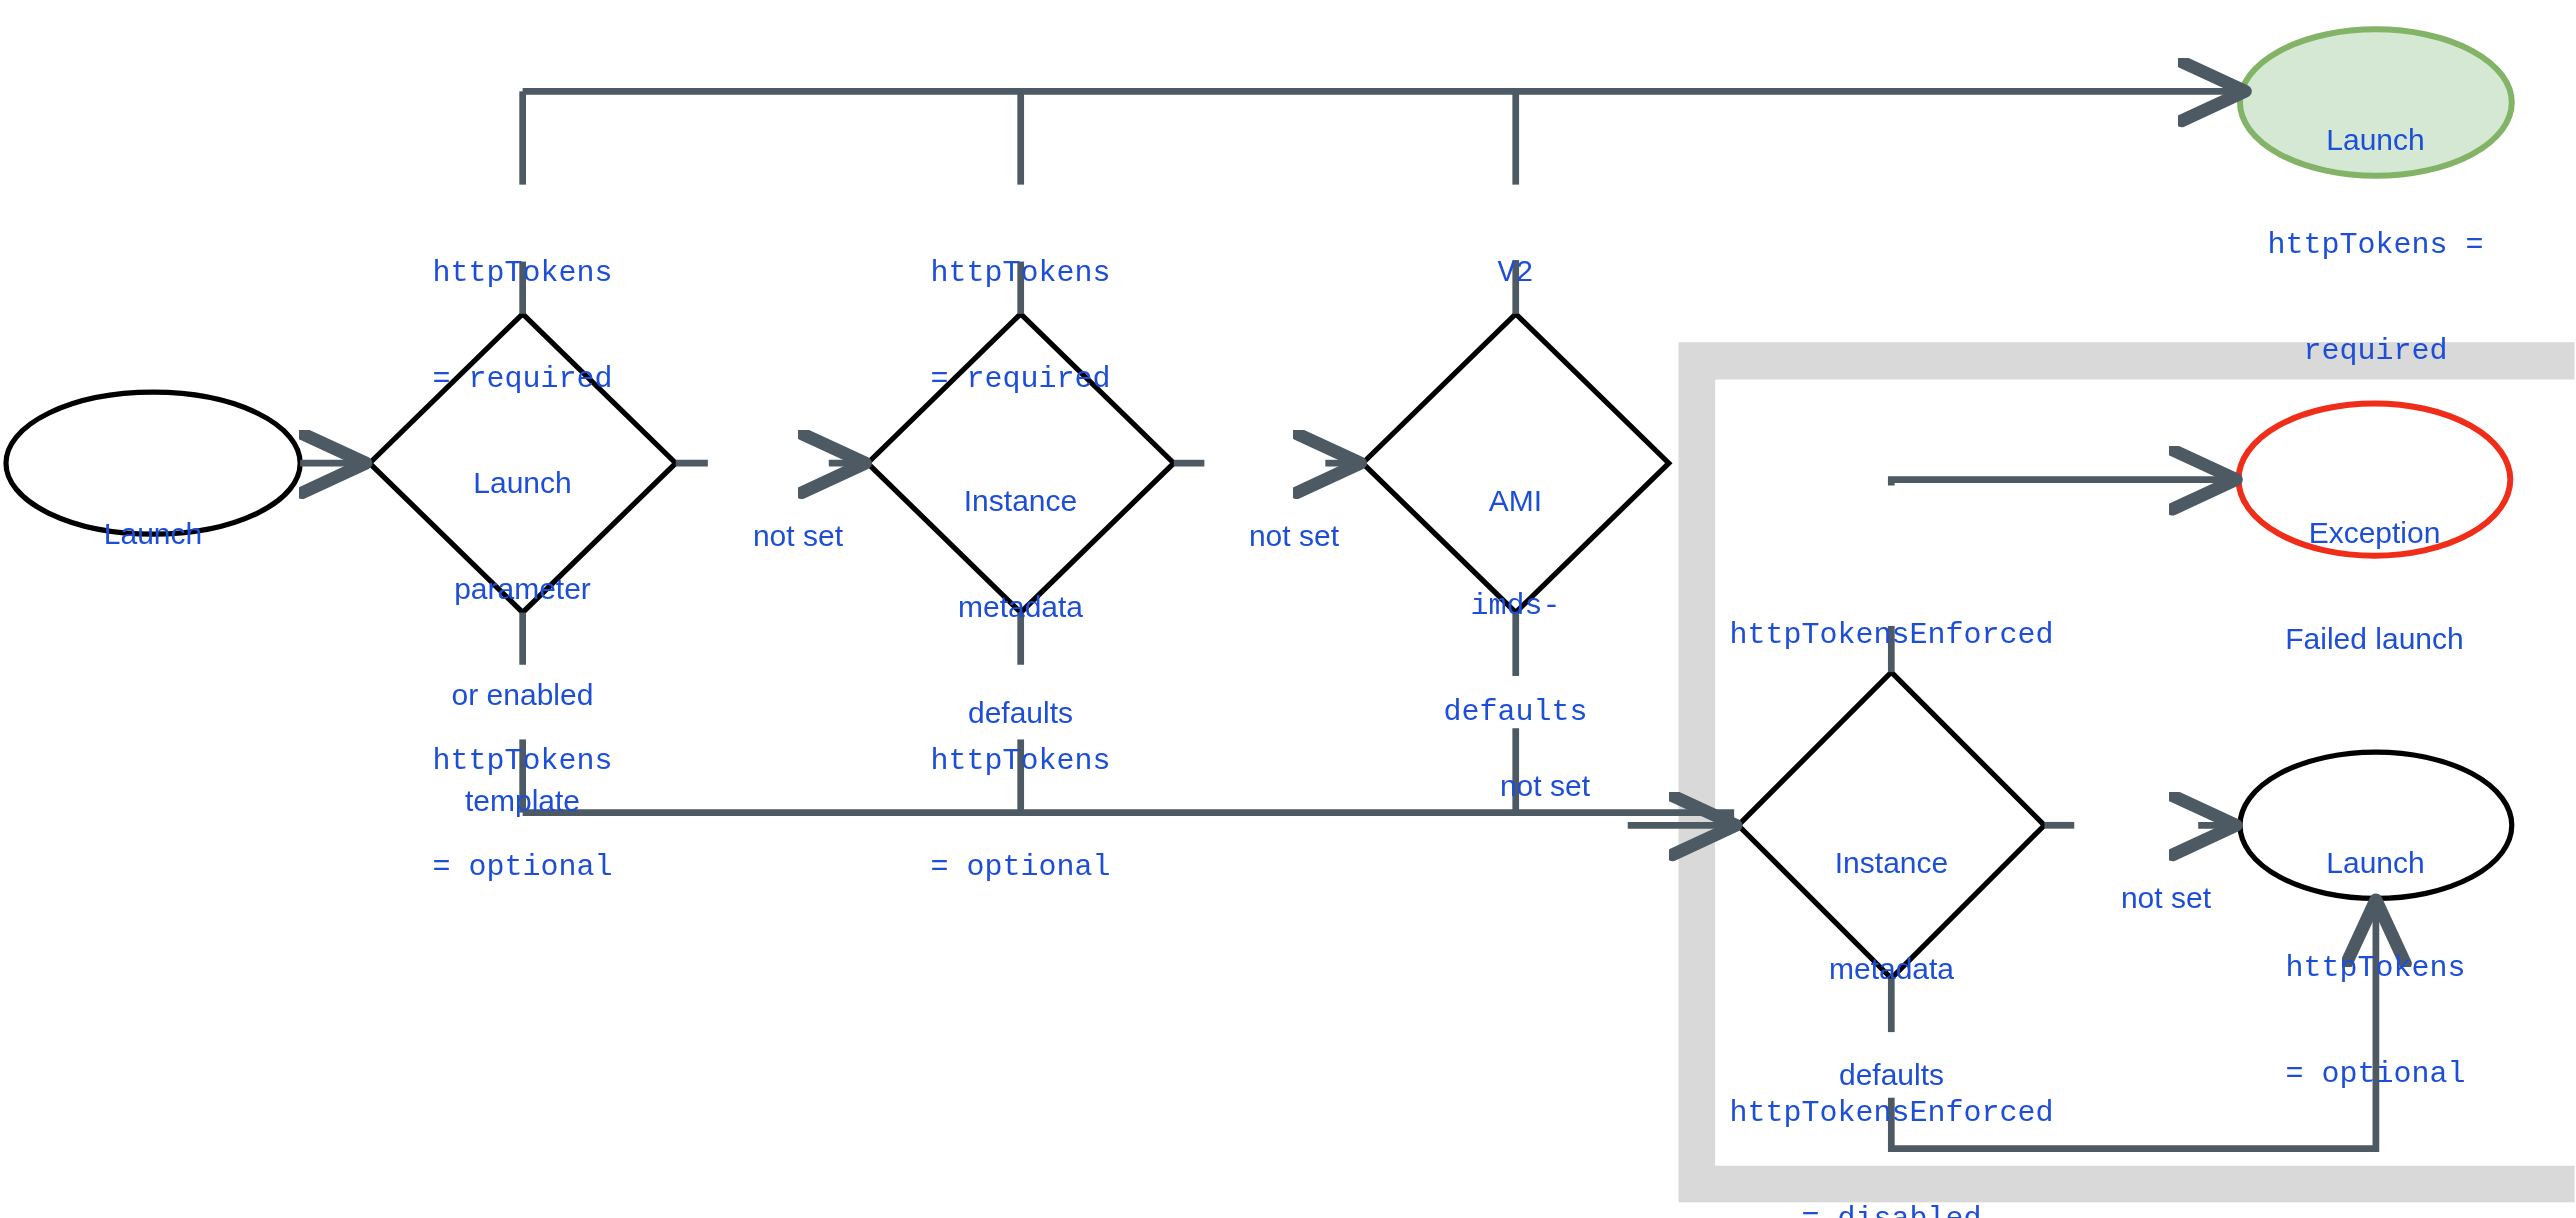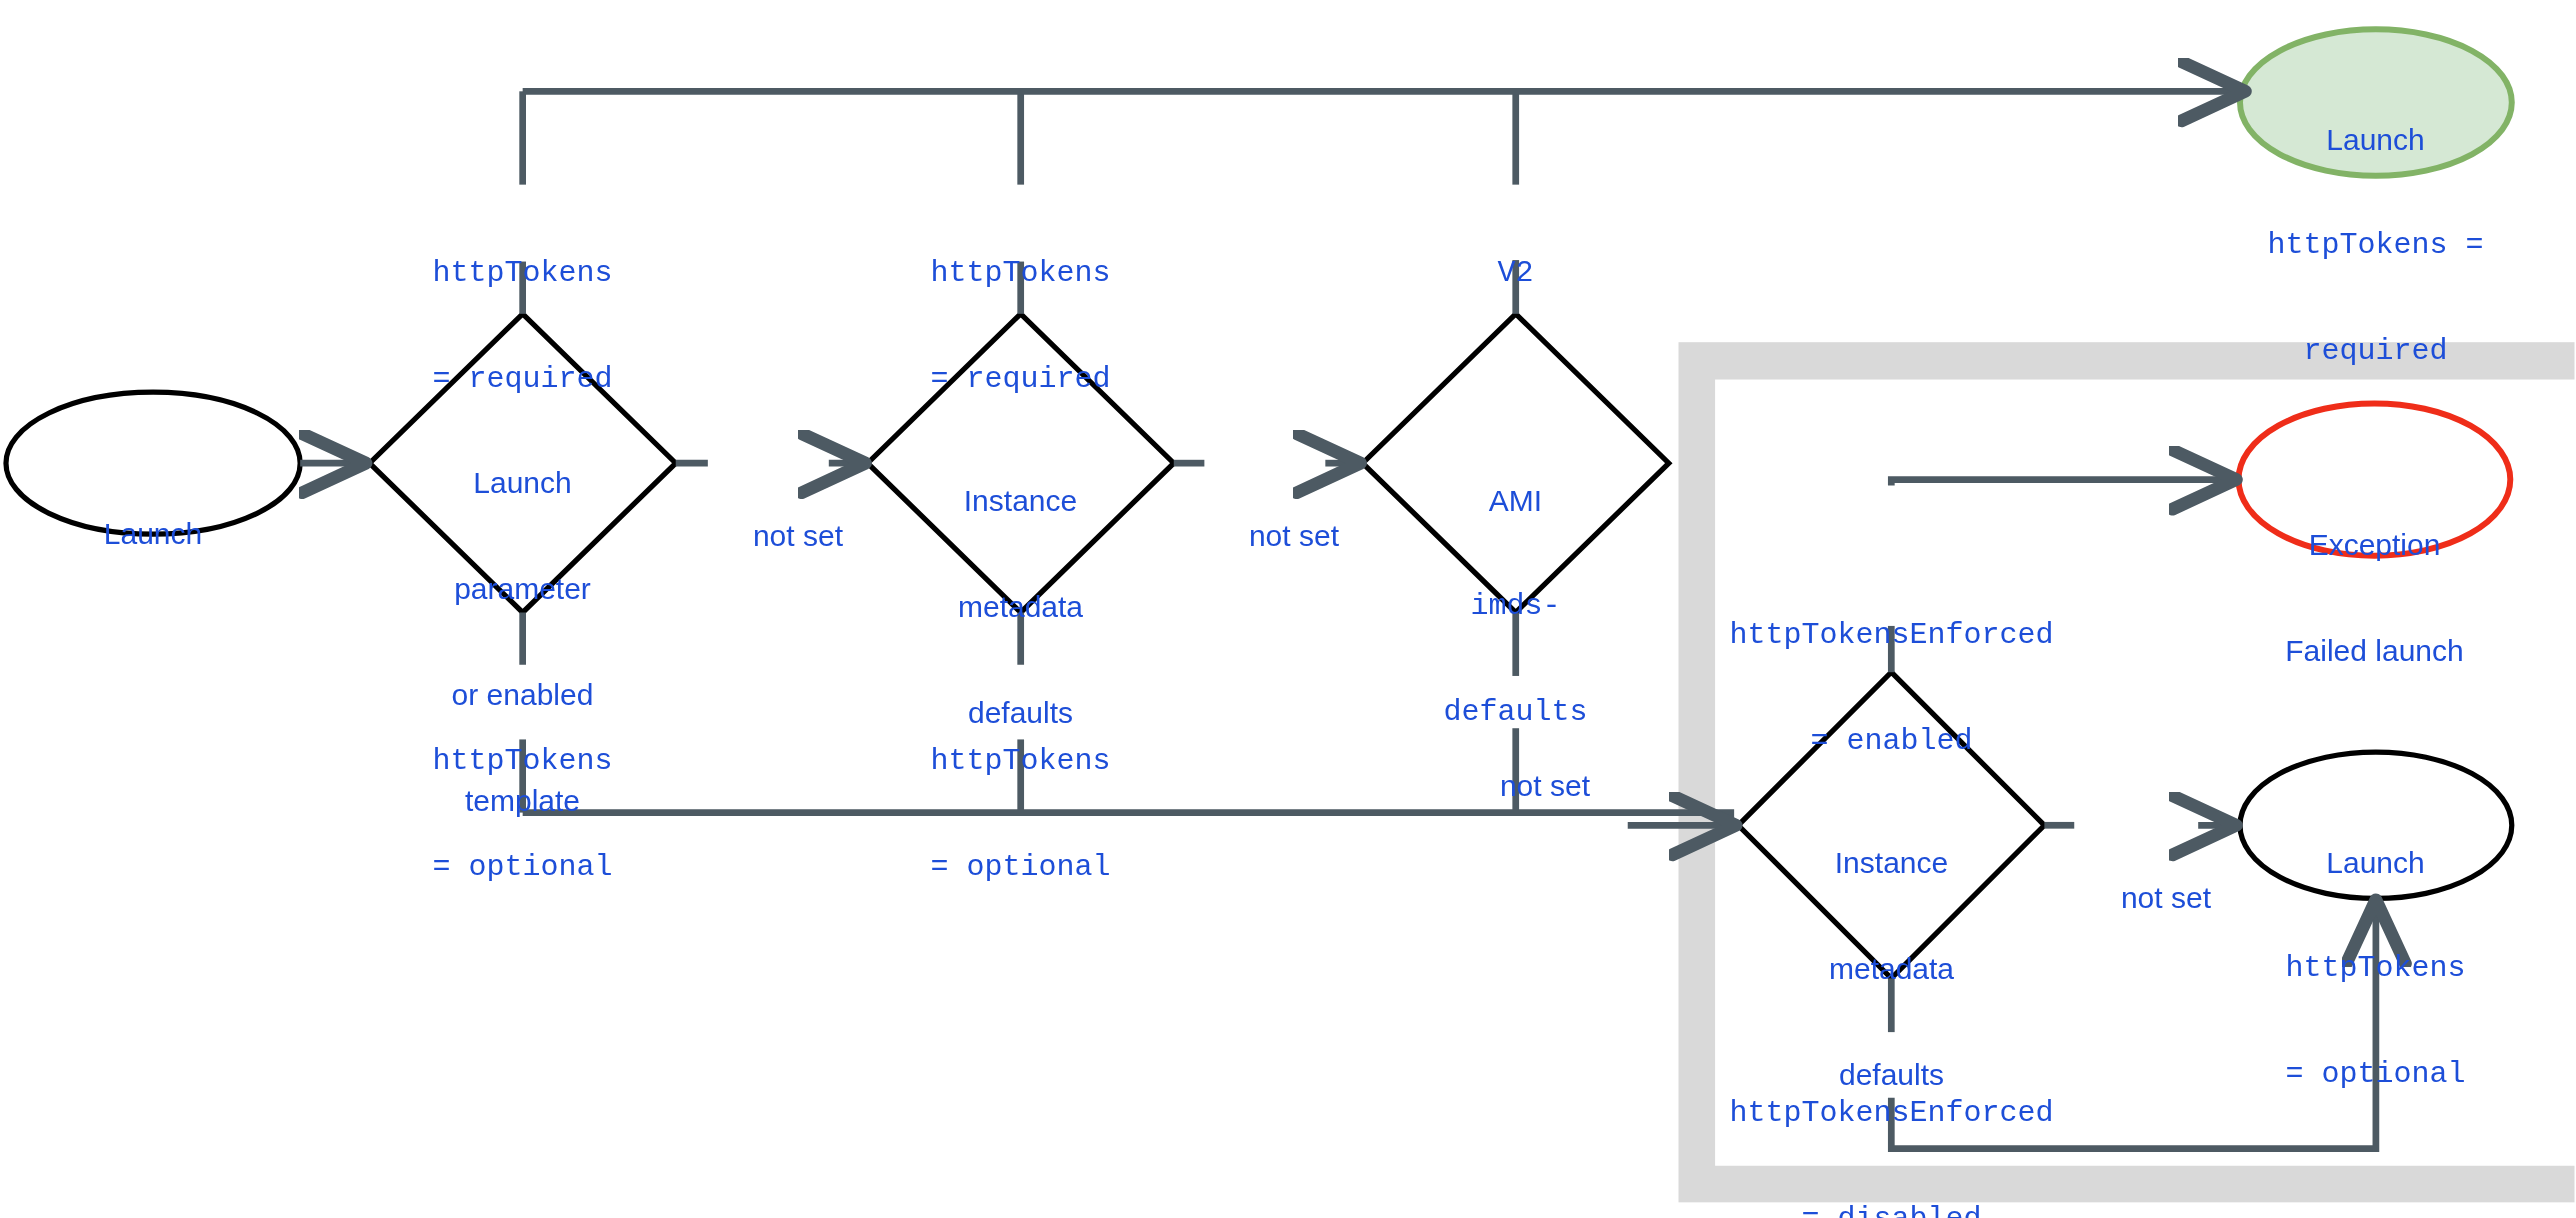"Exception" div.lbl { top: 456px -> 444px }
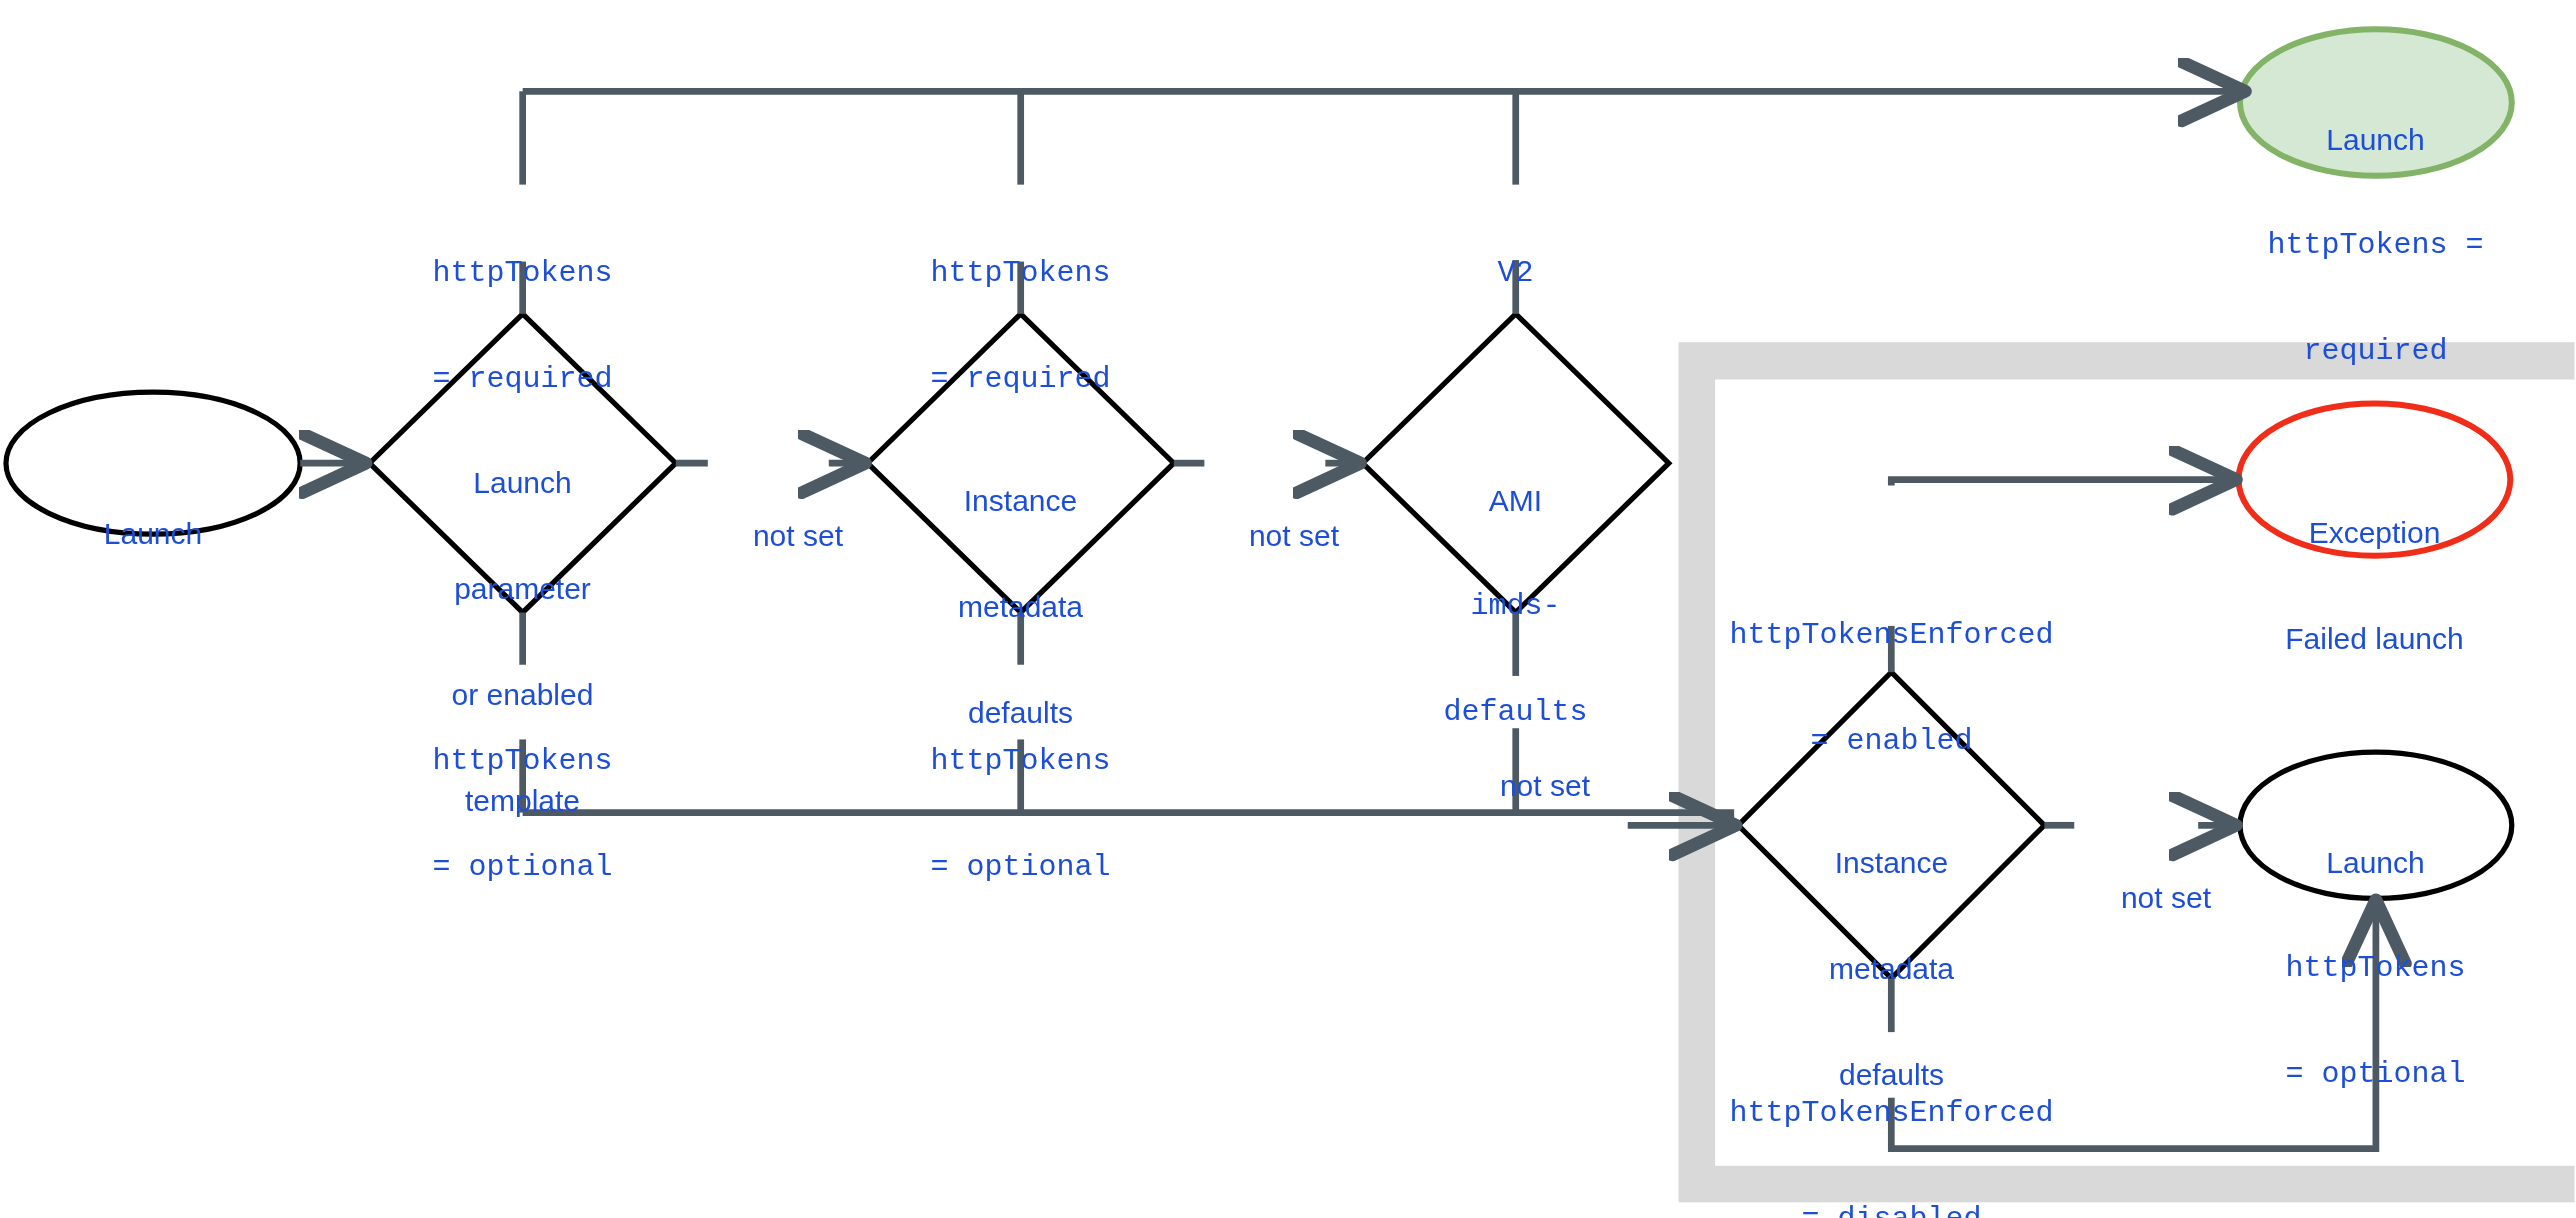"= enabled" span { html: <span>= enabled</span> -> none }
